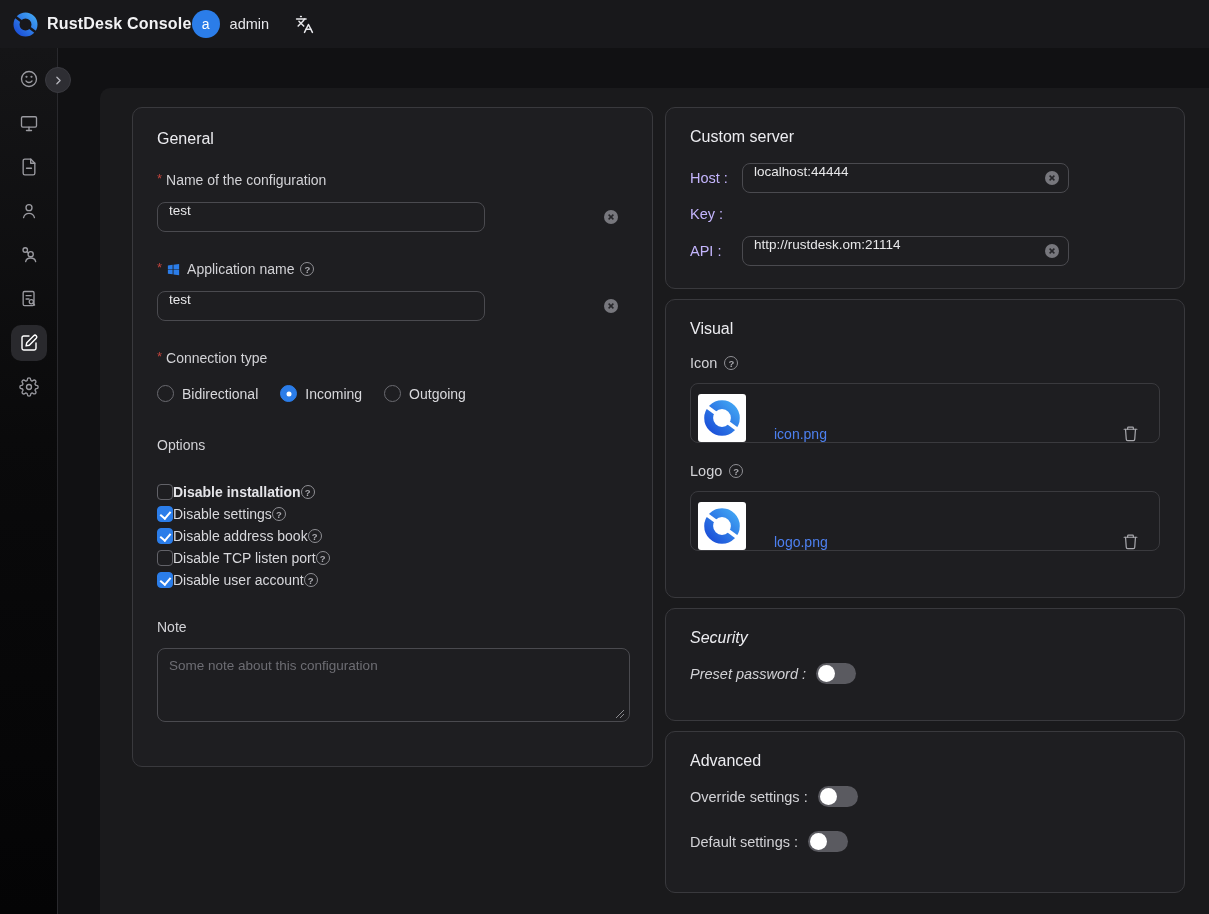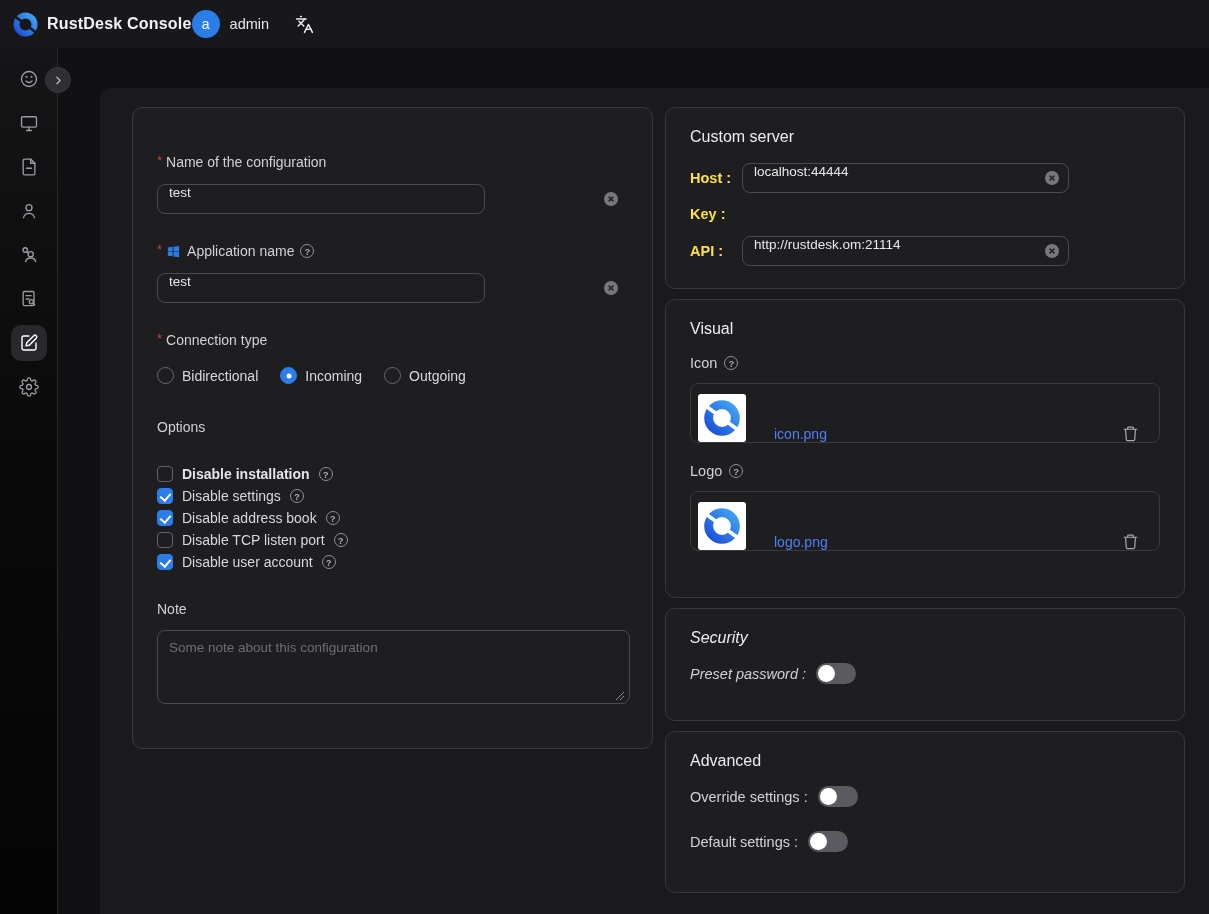"General" h2 { html: none -> <h2>General</h2> }
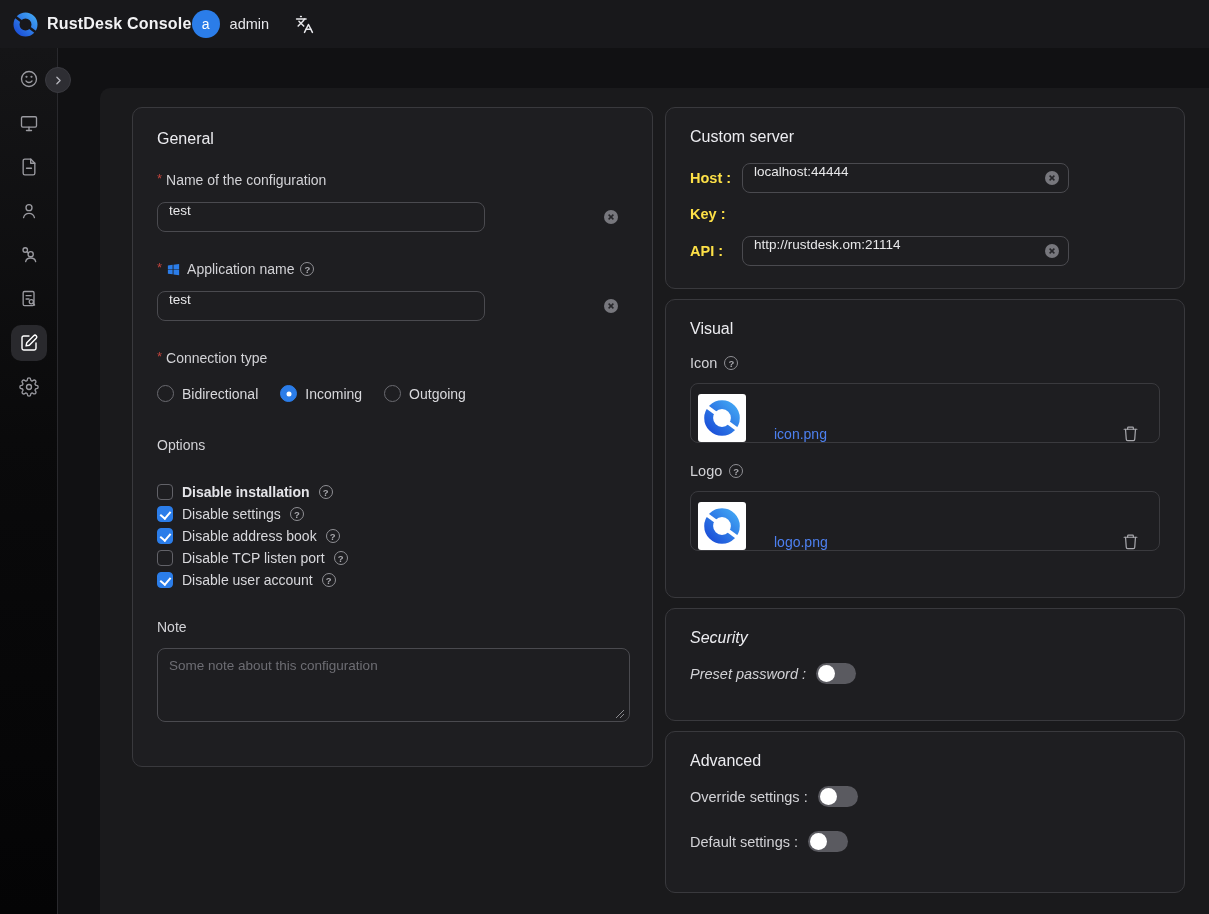"Host :" .srv-label { color: #fde047 -> #c4b5fd; font-weight: bold -> none }
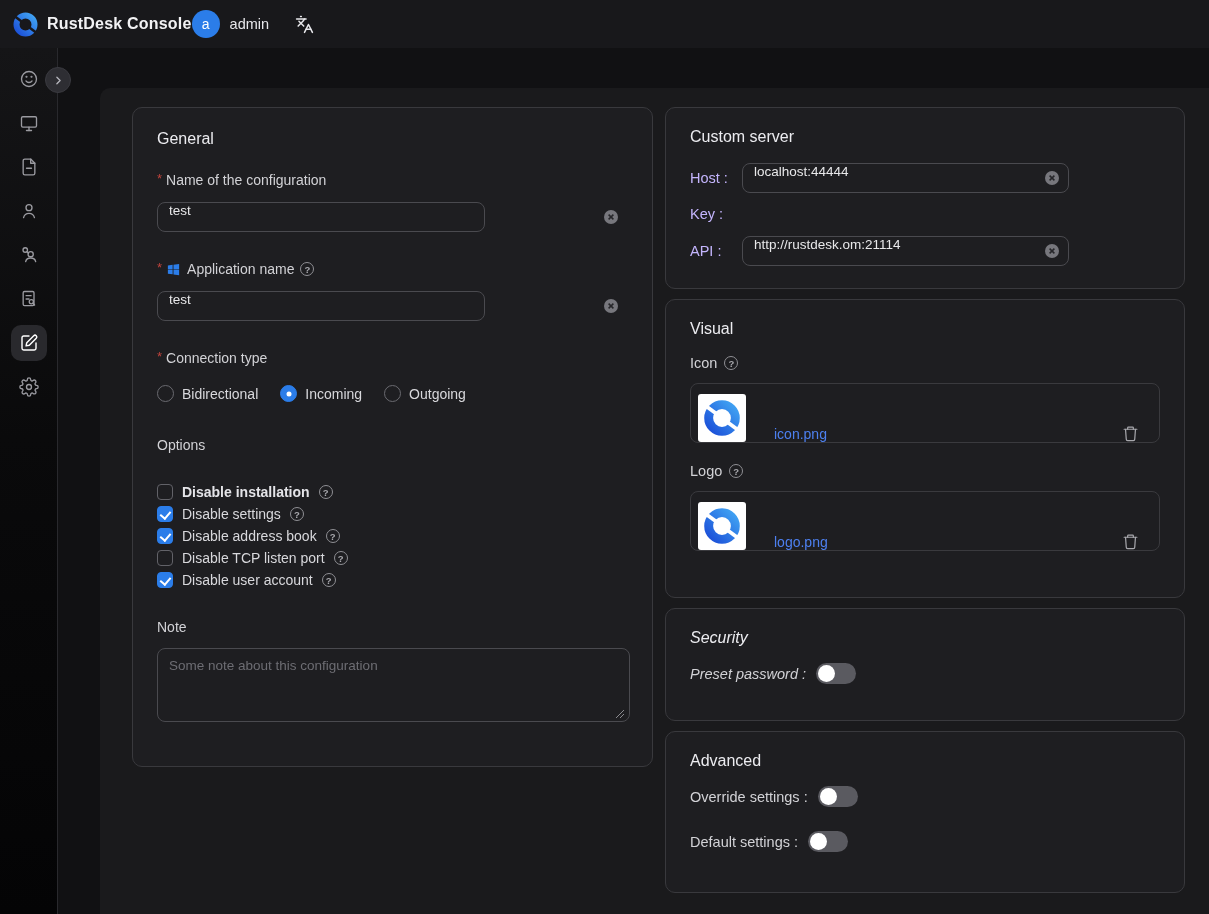"Disable installation" .opt-row { gap: 9px -> none }
